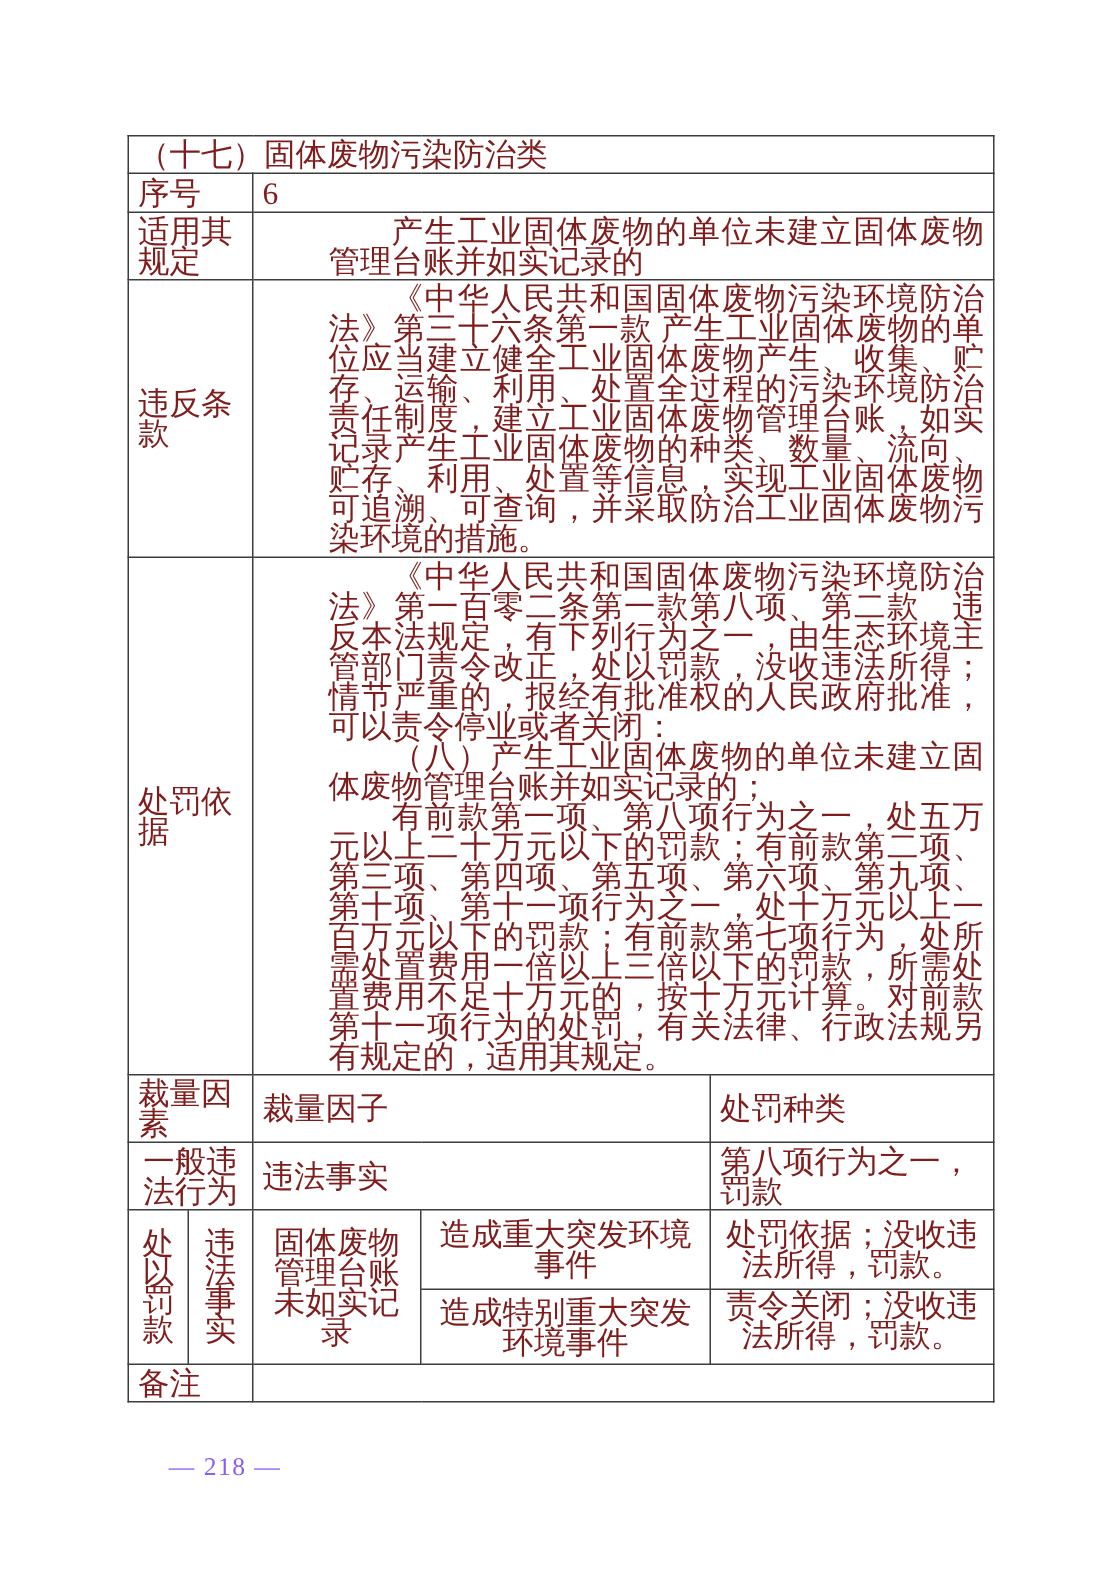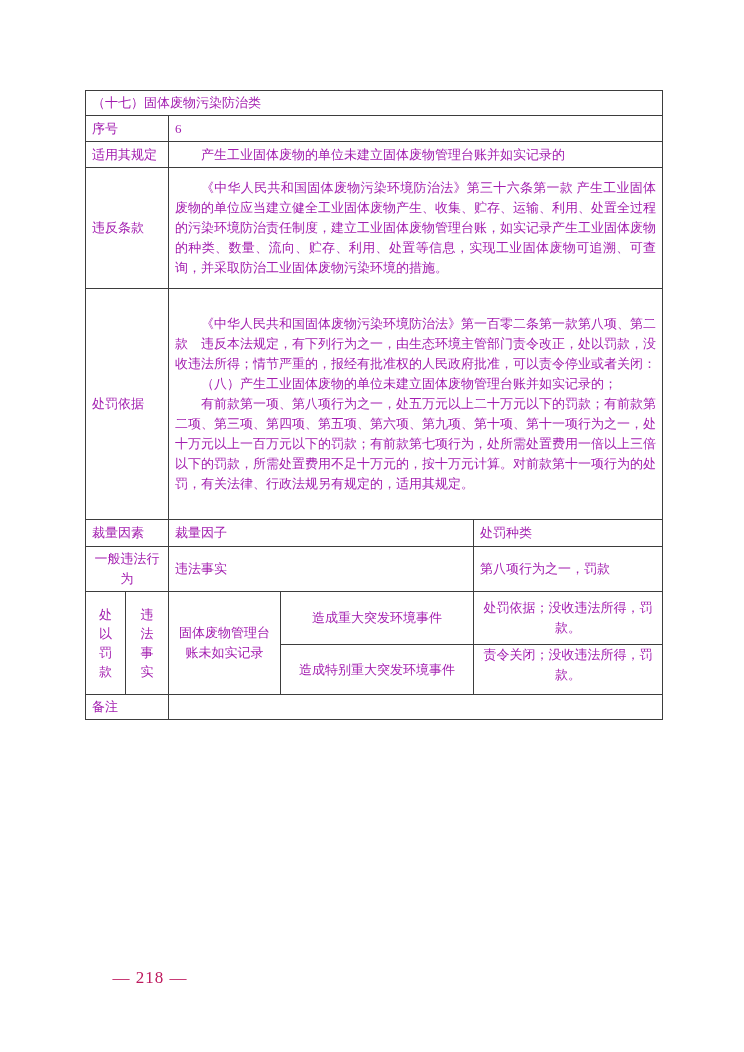"（十七）固体废物污染防治类" table.reg-table { color: #a21caf -> #7f1d1d; font-size: 13px -> 21px }
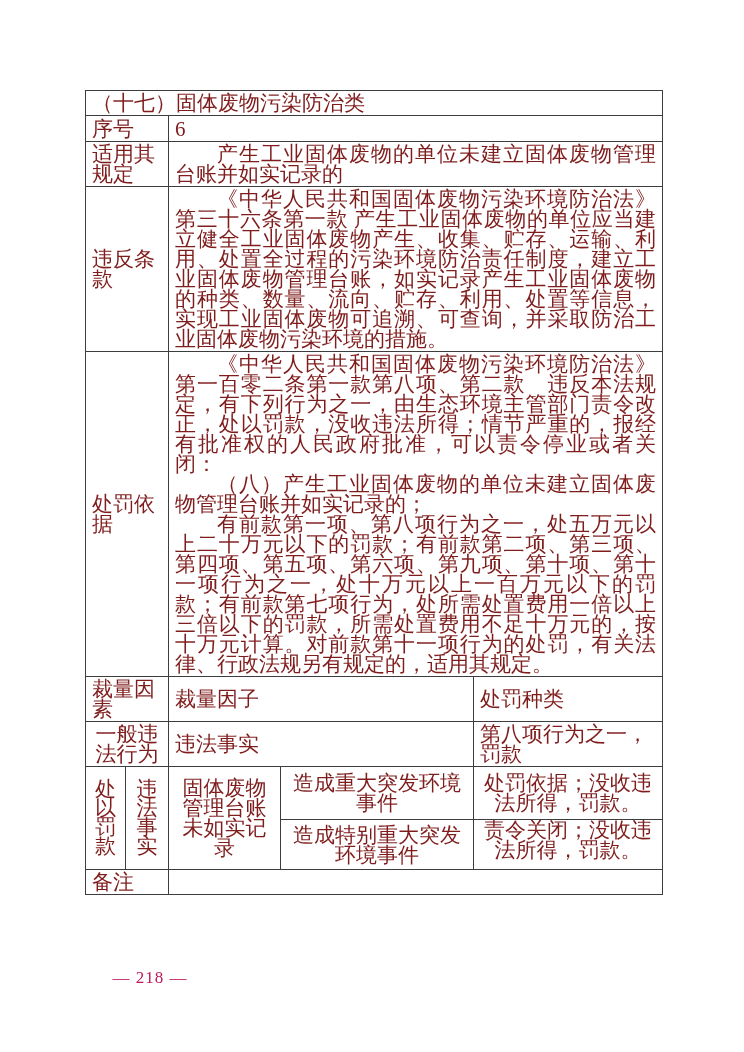"产生工业固体废物的单位未建立固体废物管理台账并如实记录的" .para { margin-left: none -> 44px }
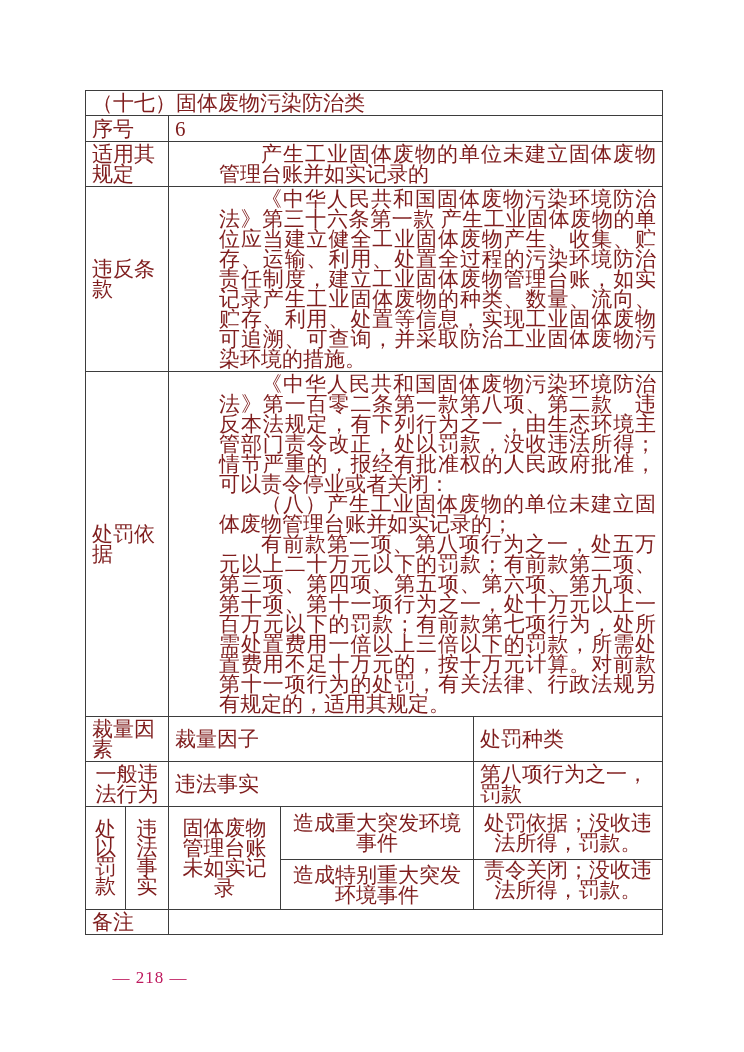"— 218 —" .page-number { color: #be185d -> #8b5cf6 }
